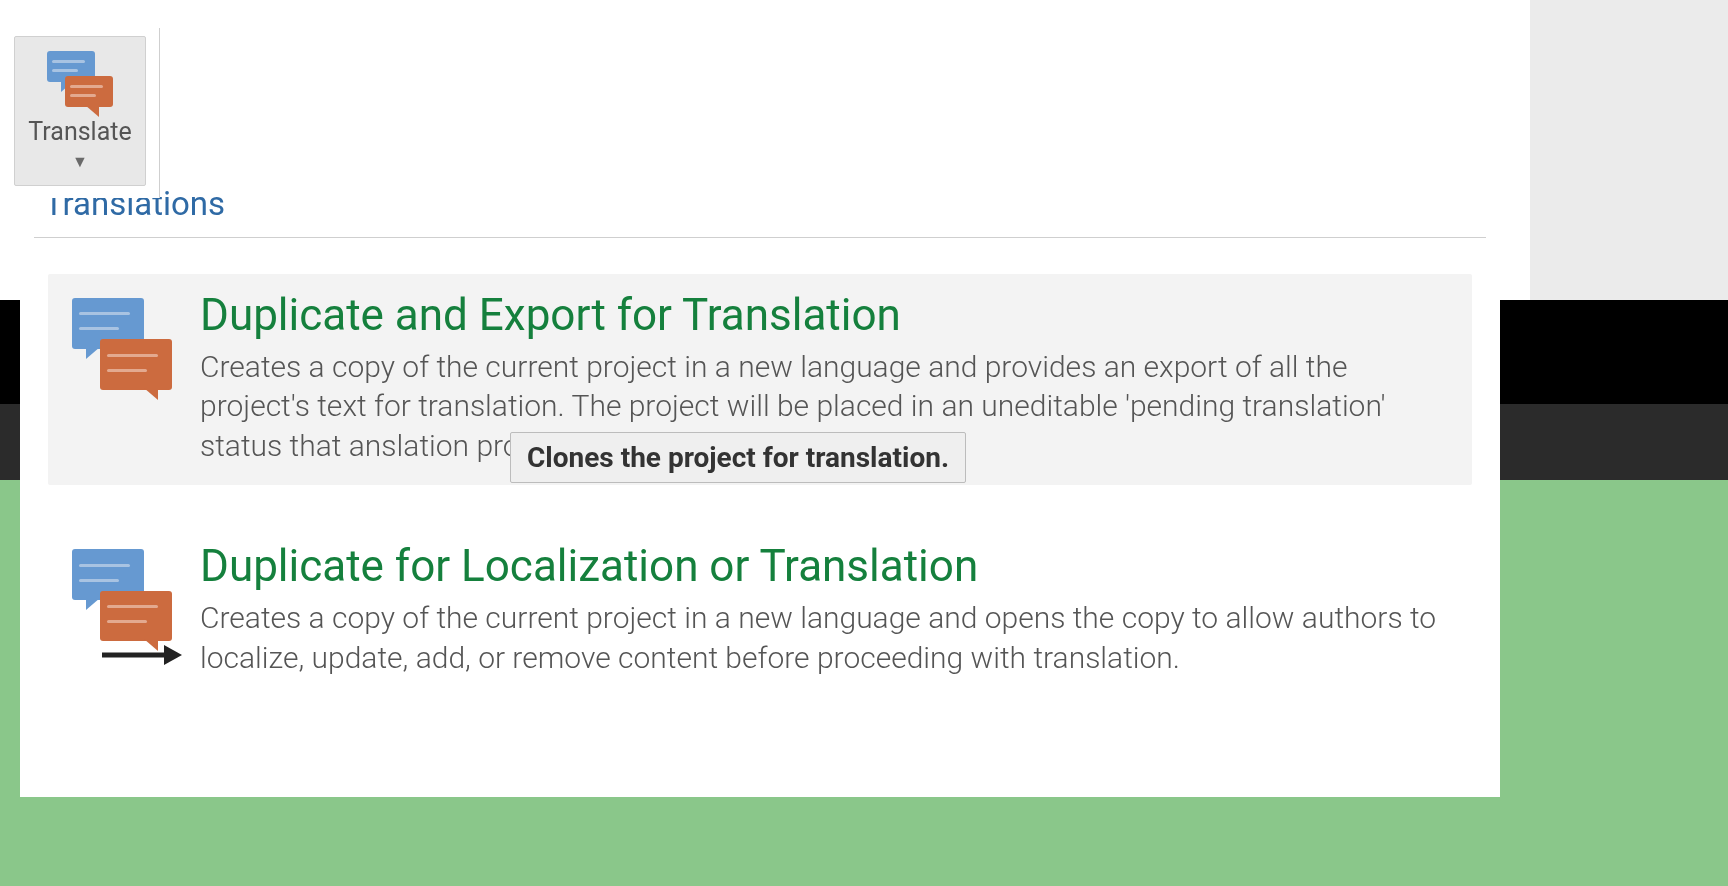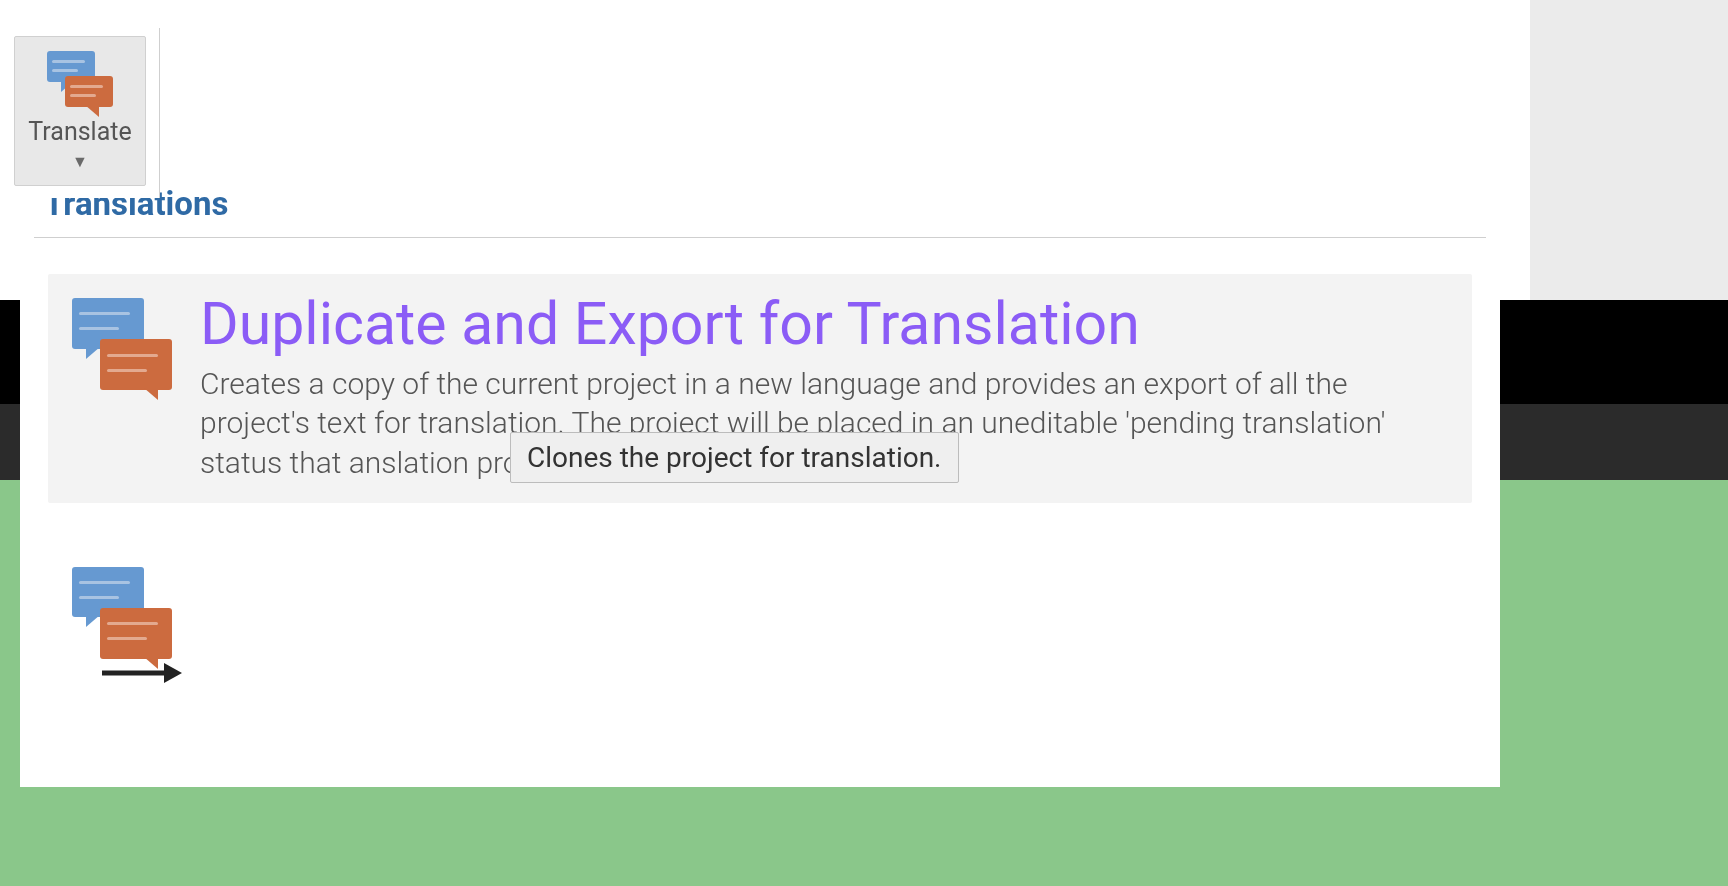"Translations" .dropdown-header { font-weight: 700 -> 400 }
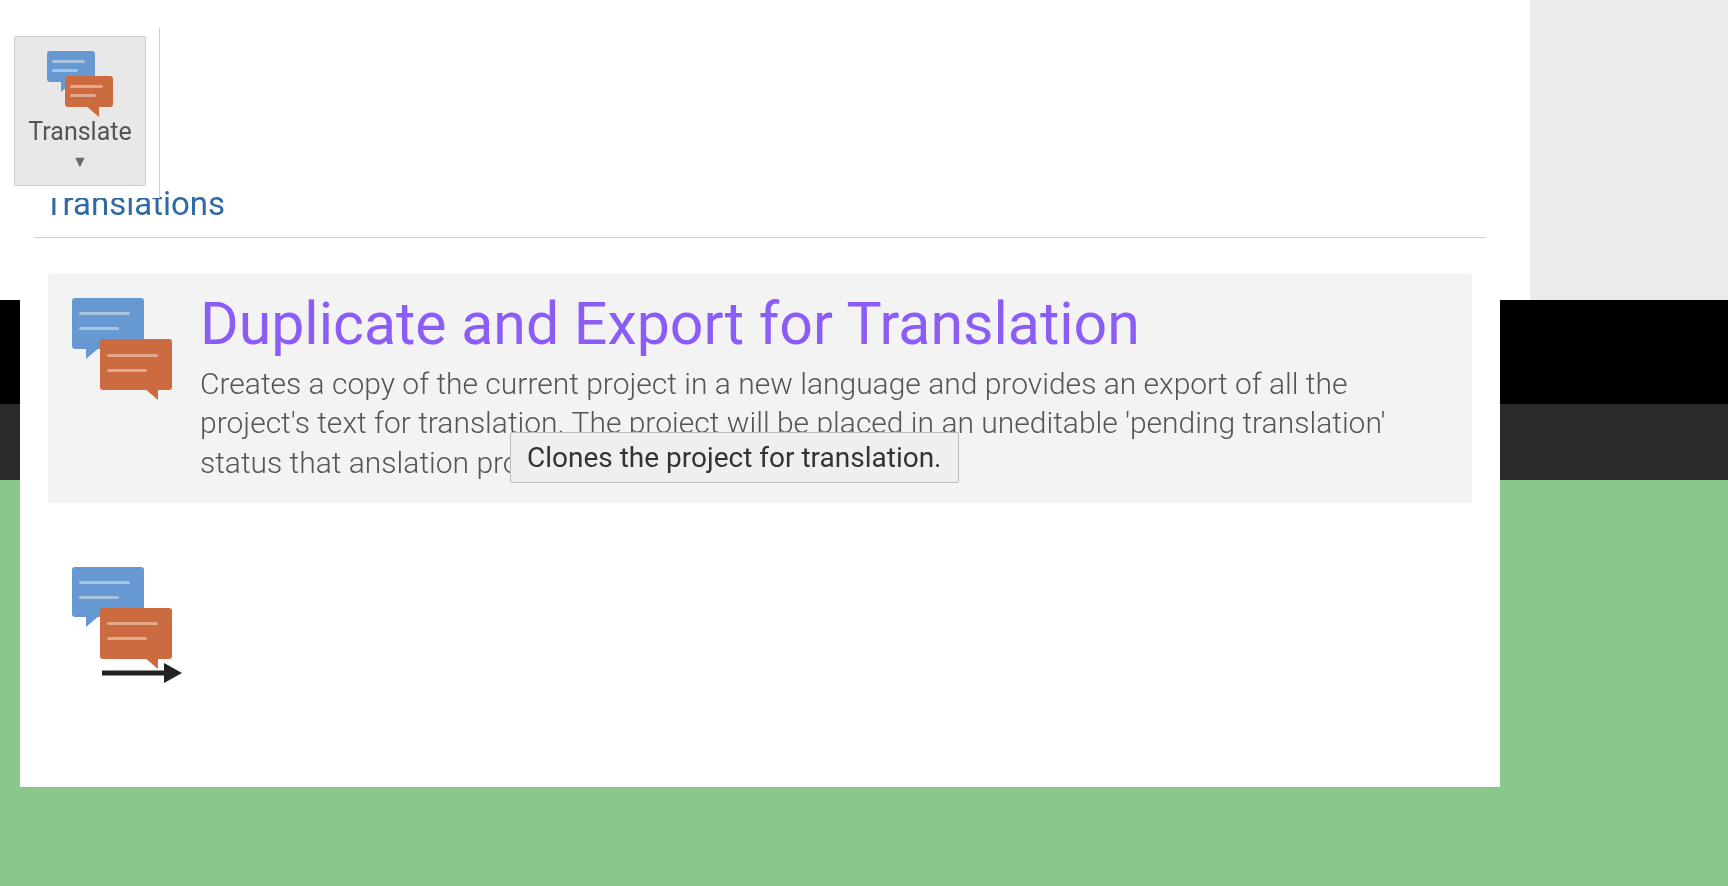"Duplicate and Export for Translation" .menu-item .item-title { color: #8b5cf6 -> #15803d; font-size: 59px -> 44px }
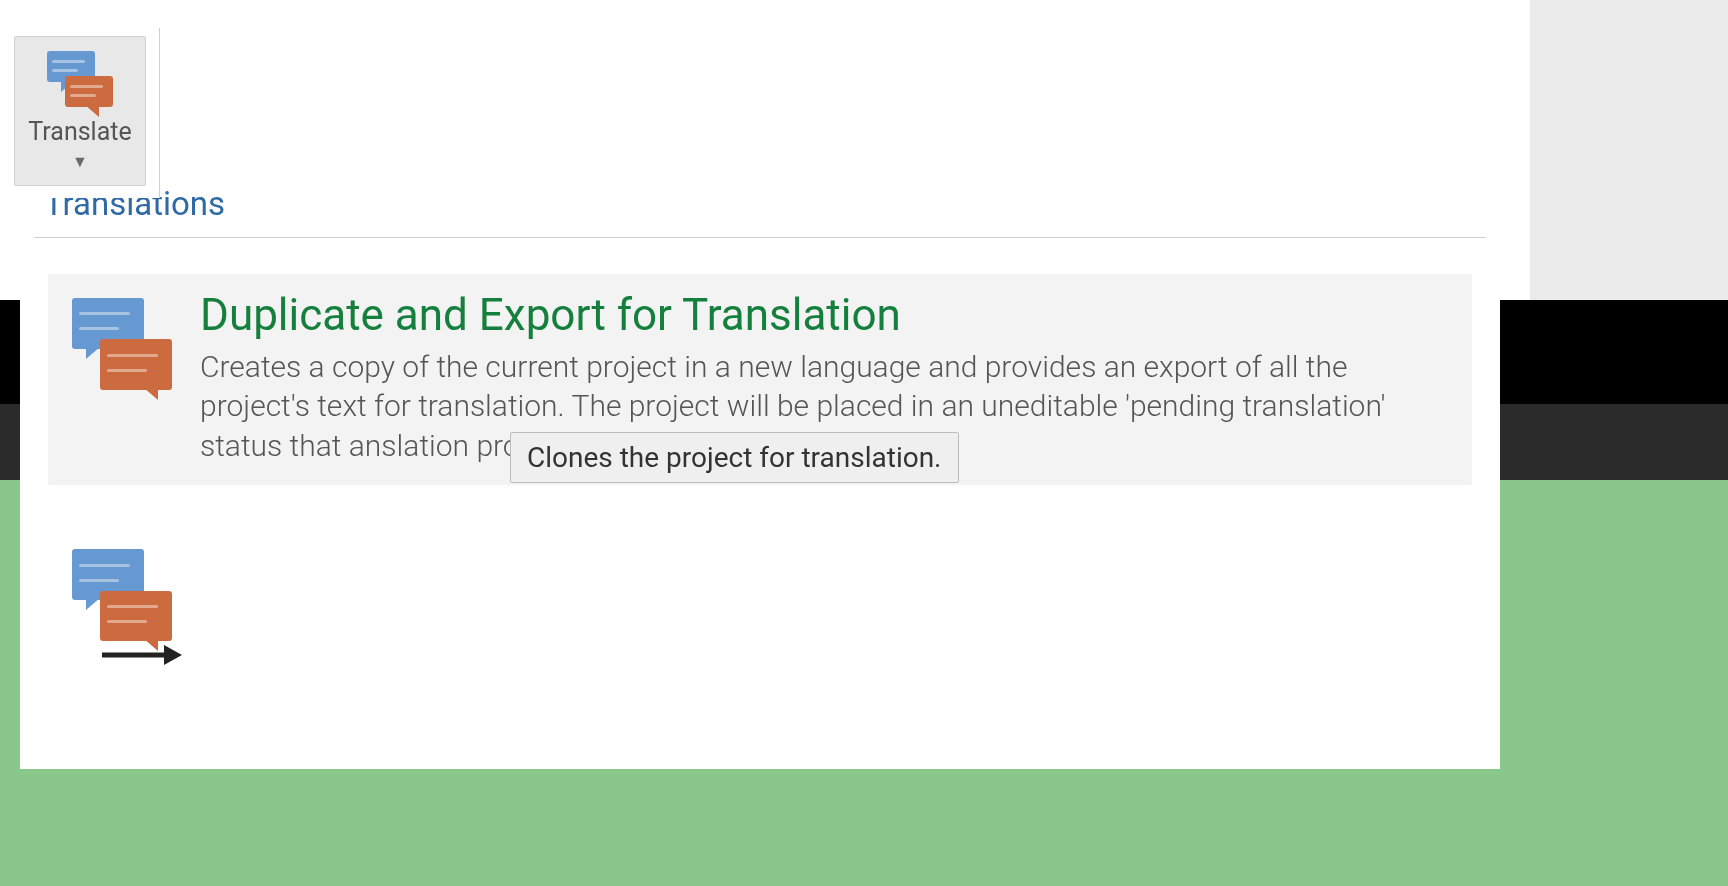"Clones the project for translation." .tooltip { font-weight: none -> bold }
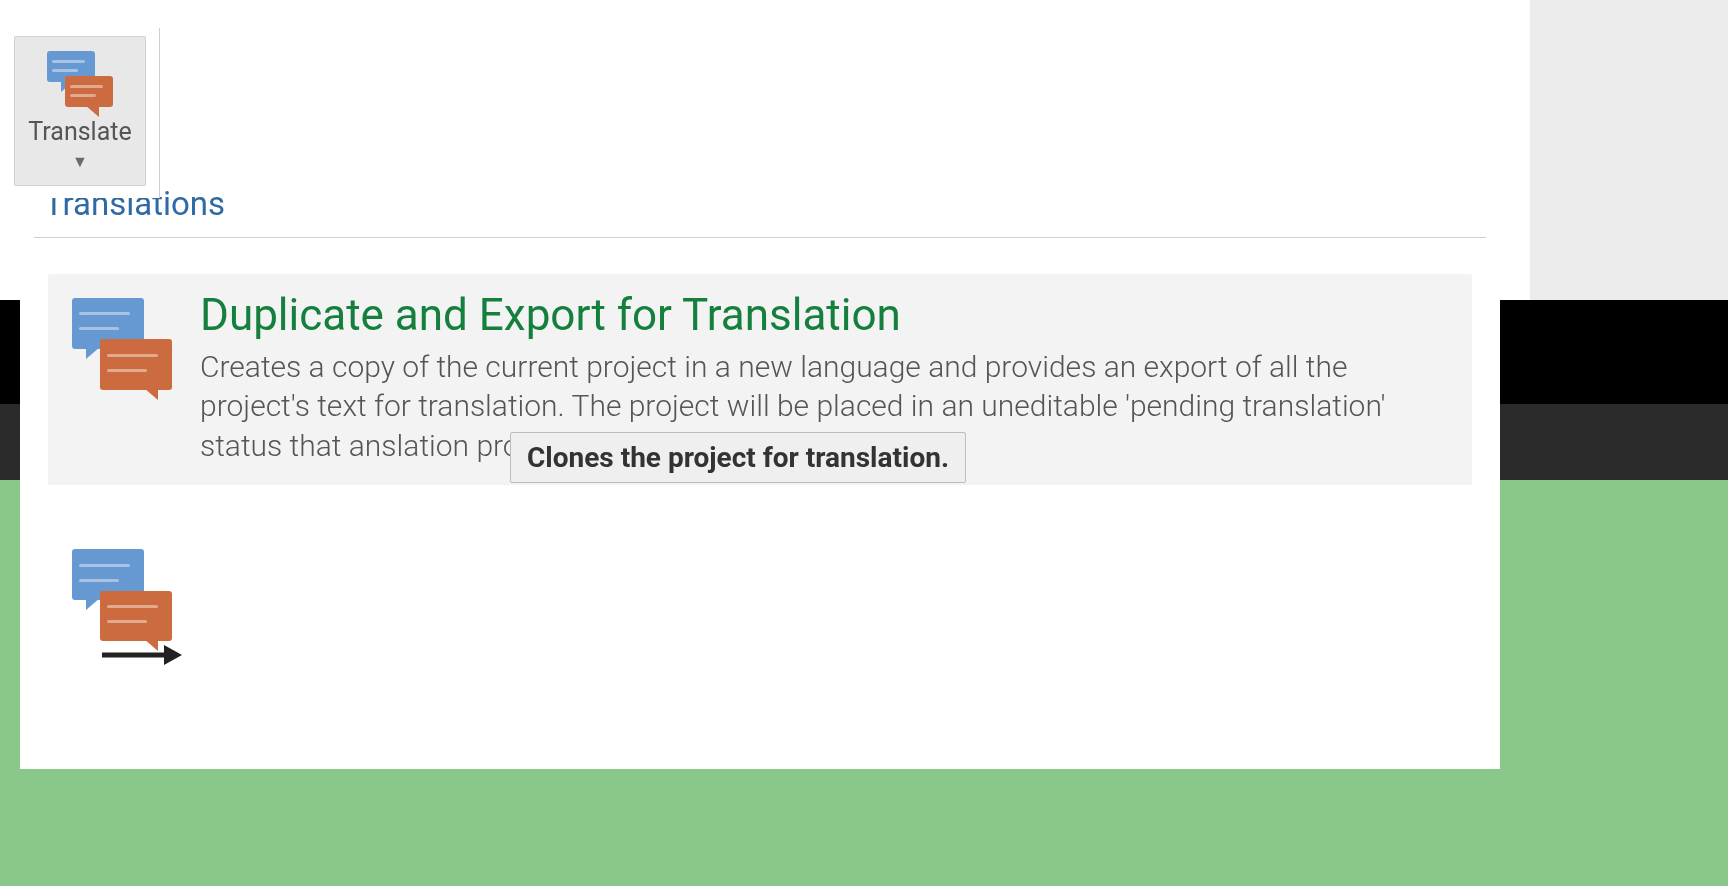"Duplicate for Localization or" div.item-text { html: none -> <div> <div>Duplicate for Localization or Translation</div> <div>Creates a copy of the current project in a new language and opens the copy to allow authors to localize, update, add, or remove content before proceeding with translation.</div> </div> }
